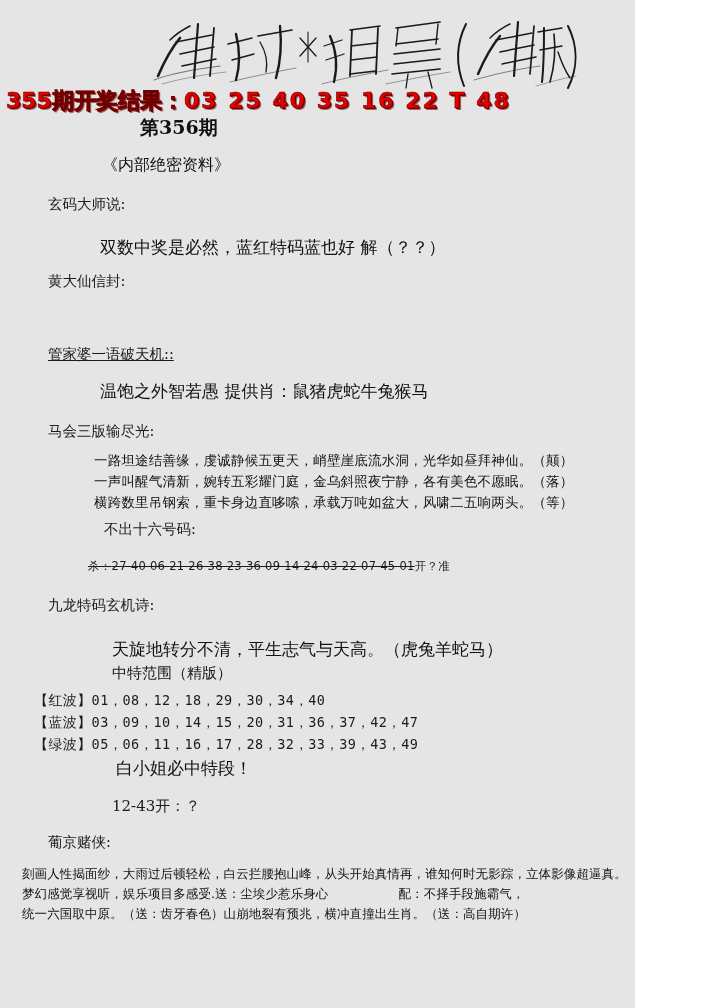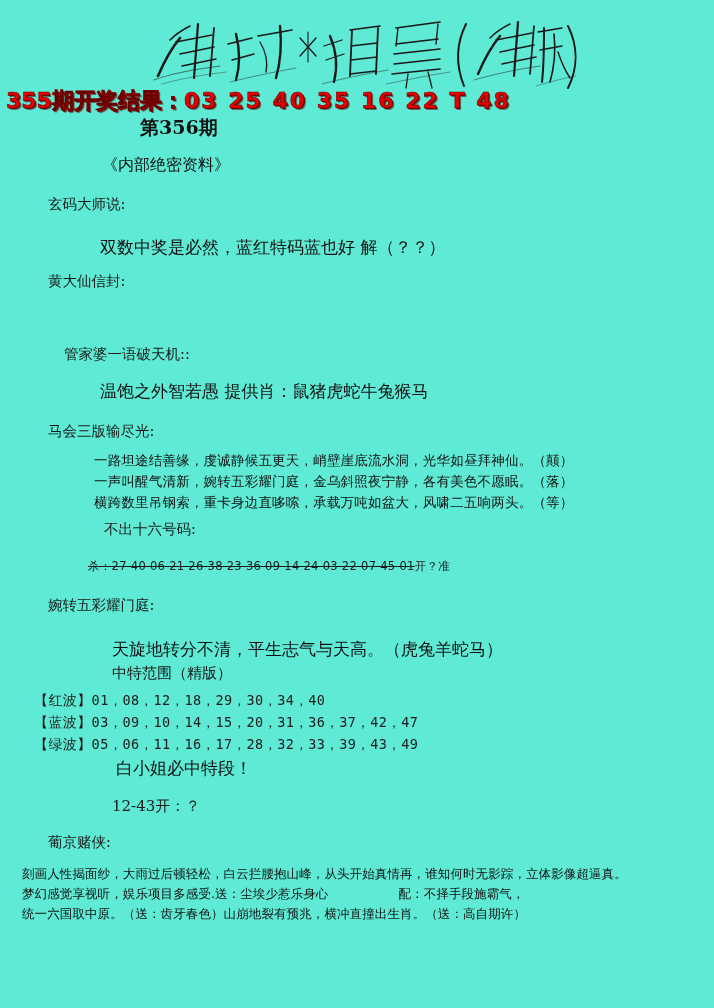"355期开奖结果：03 25 40 35 16" .page { background: #5eead4 -> #e5e5e5; width: 714px -> 635px }
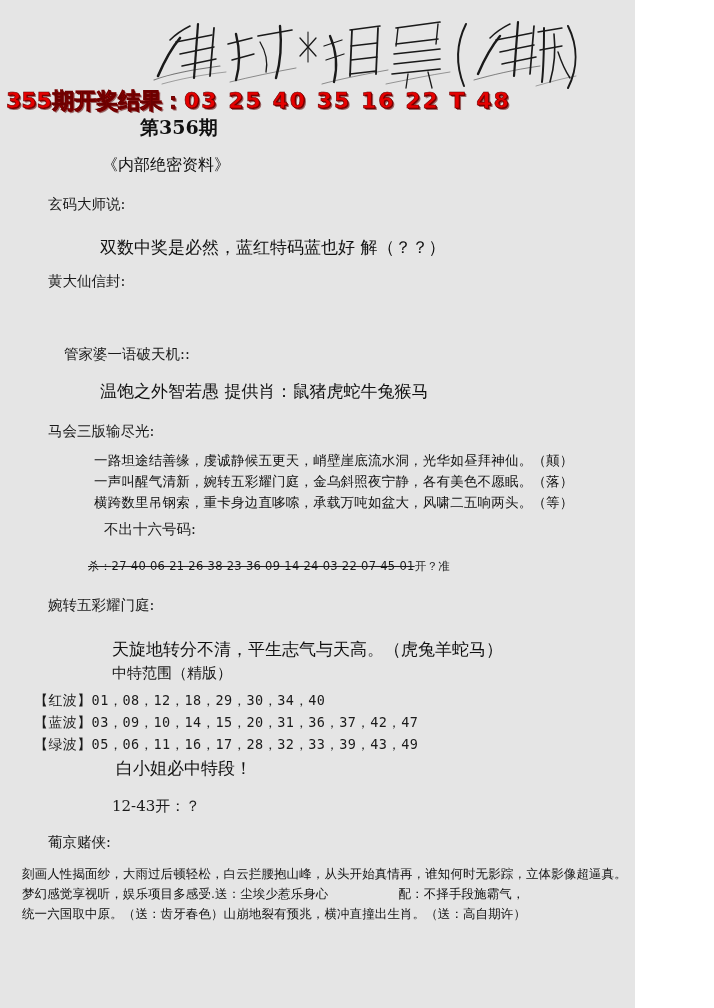"管家婆一语破天机::" div.t { left: 64px -> 48px; text-decoration: none -> underline }
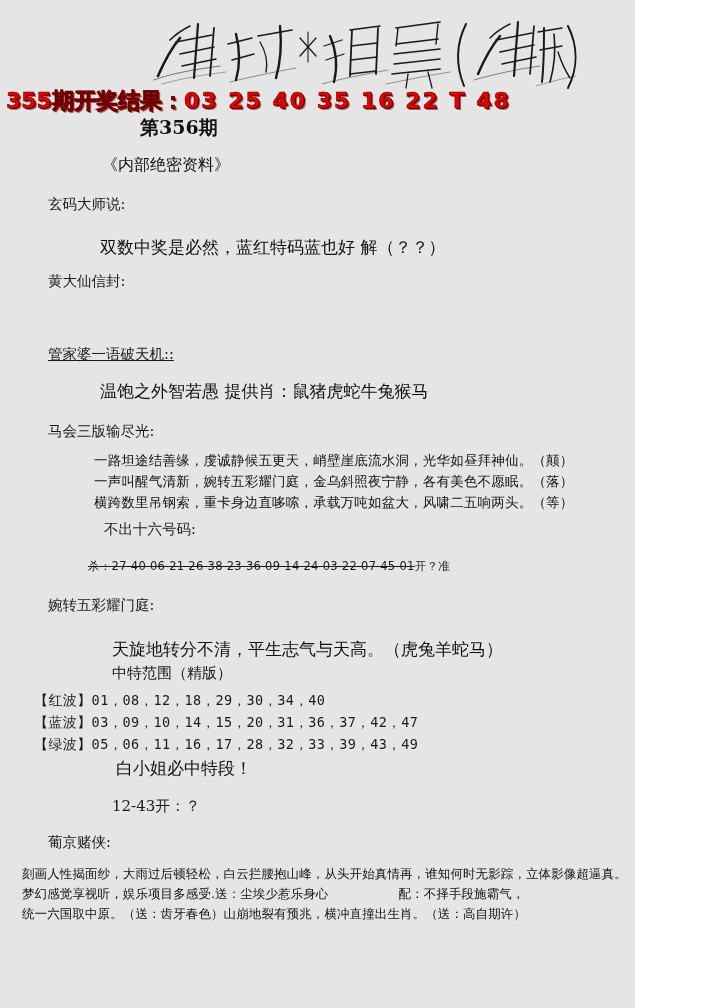"婉转五彩耀门庭:" div.t { text: 婉转五彩耀门庭 -> 九龙特码玄机诗 }
